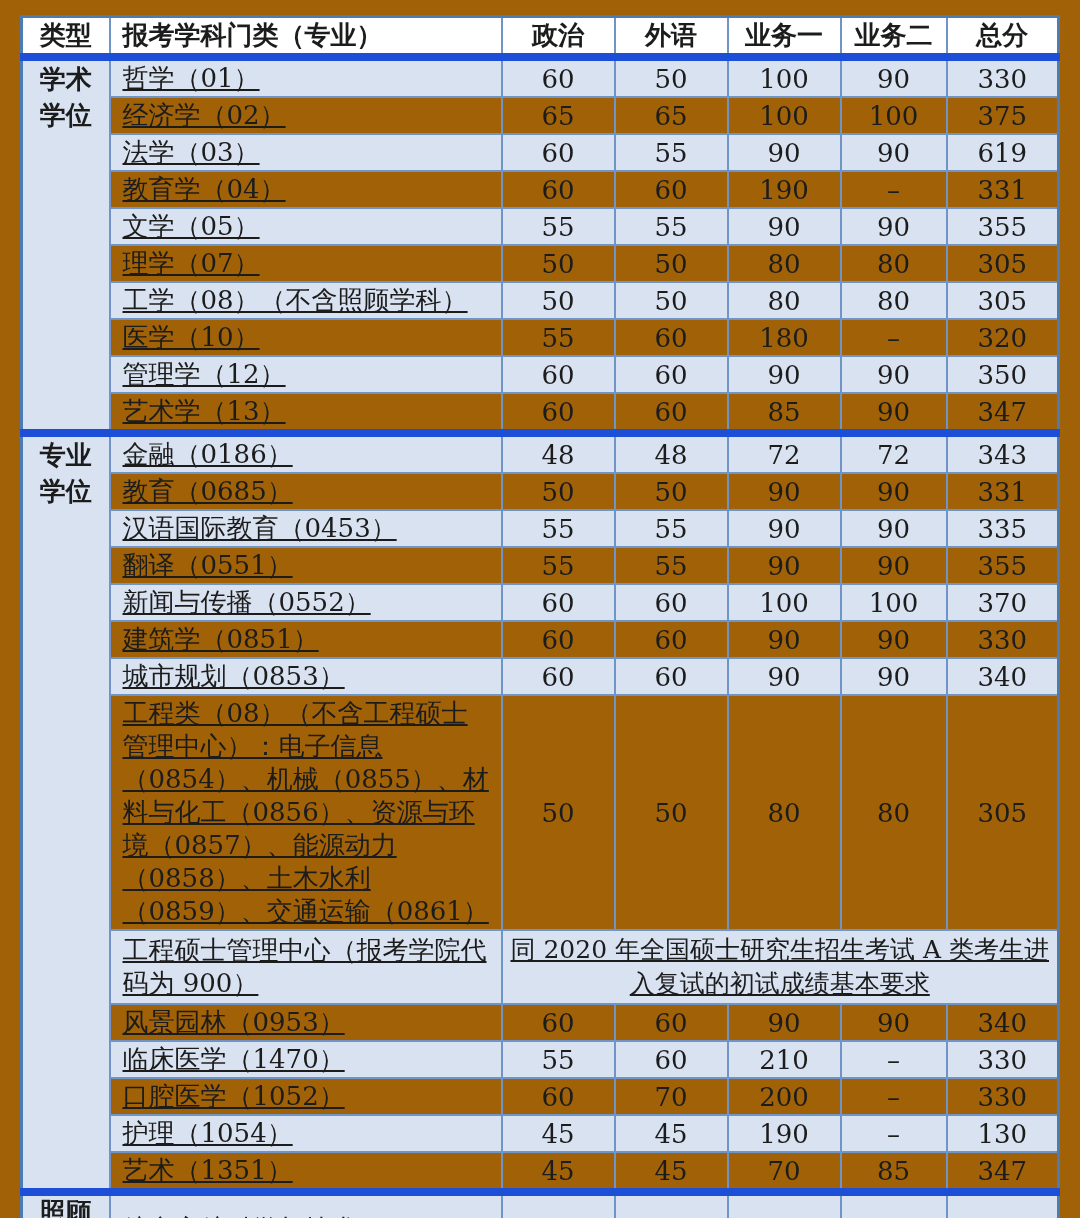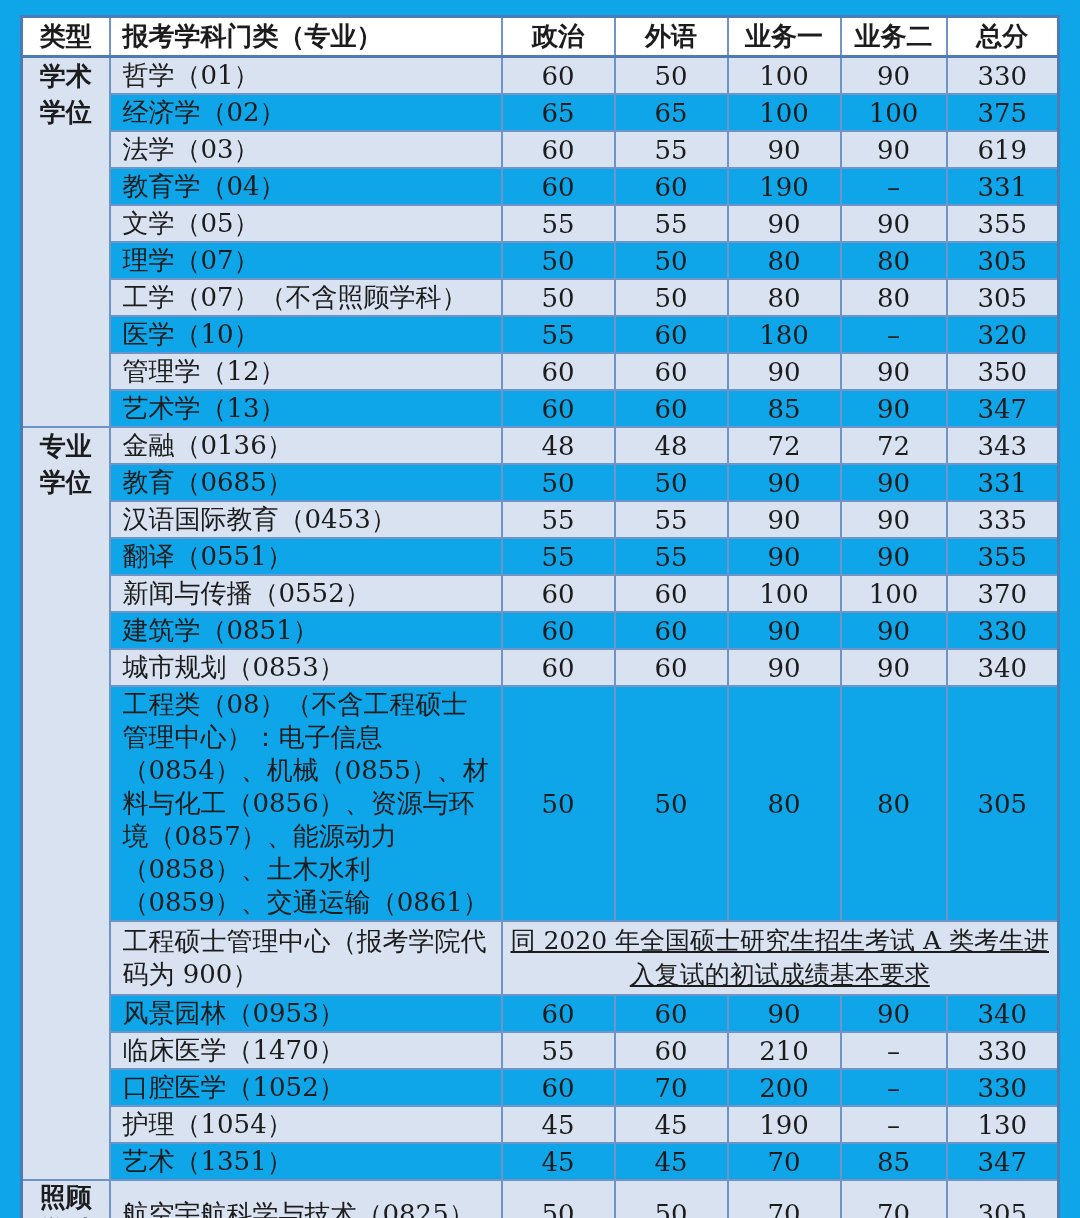"类型" .page { background: #0ea5e9 -> #a16207 }
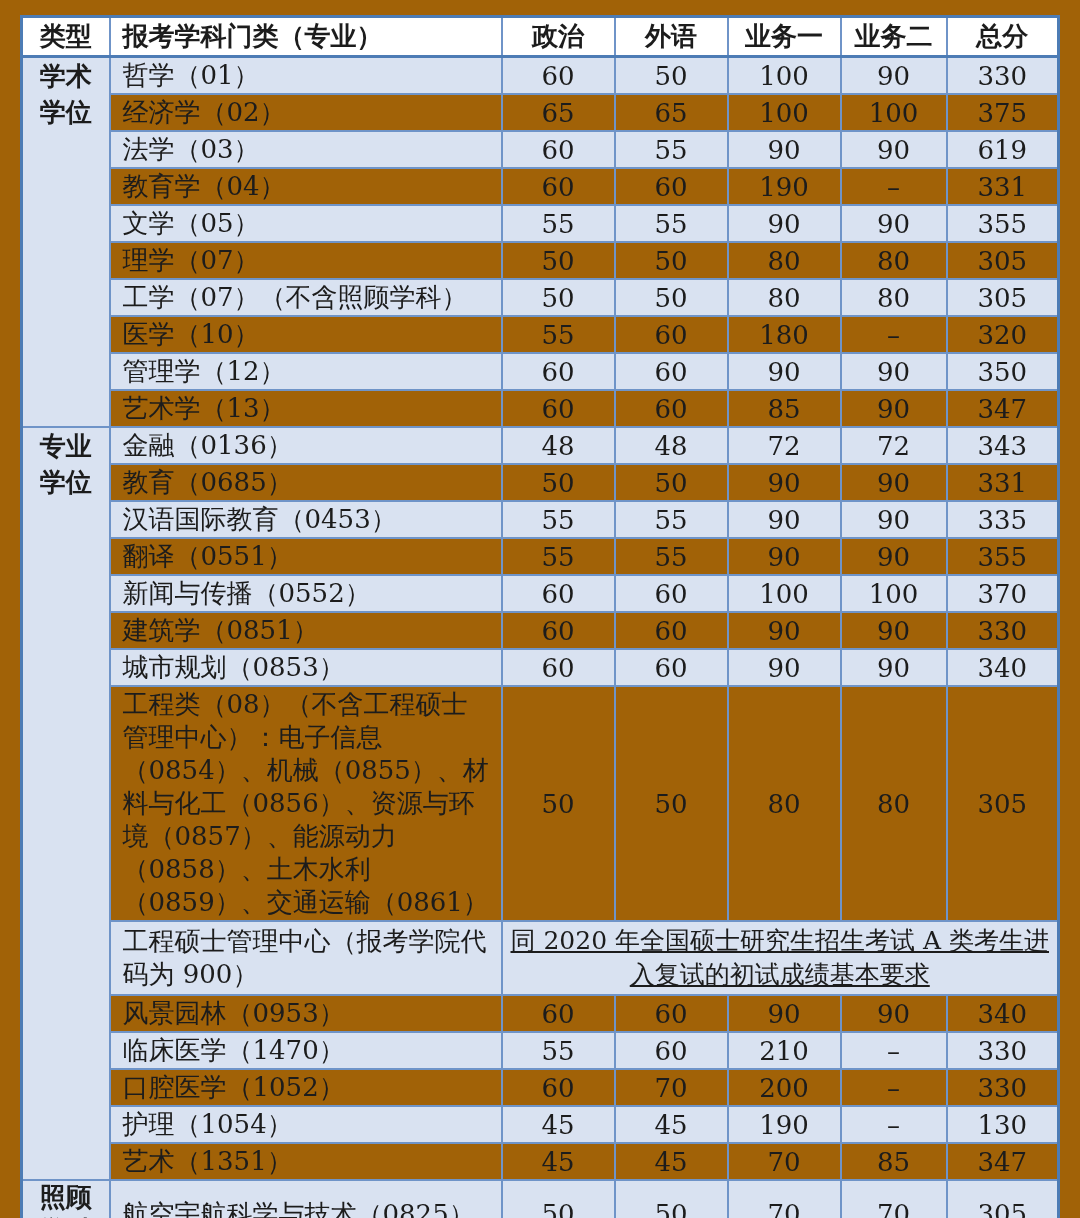"学术" tr.group-start td { border-top: 1px solid #1d4ed8 -> 8px solid #1d4ed8 }
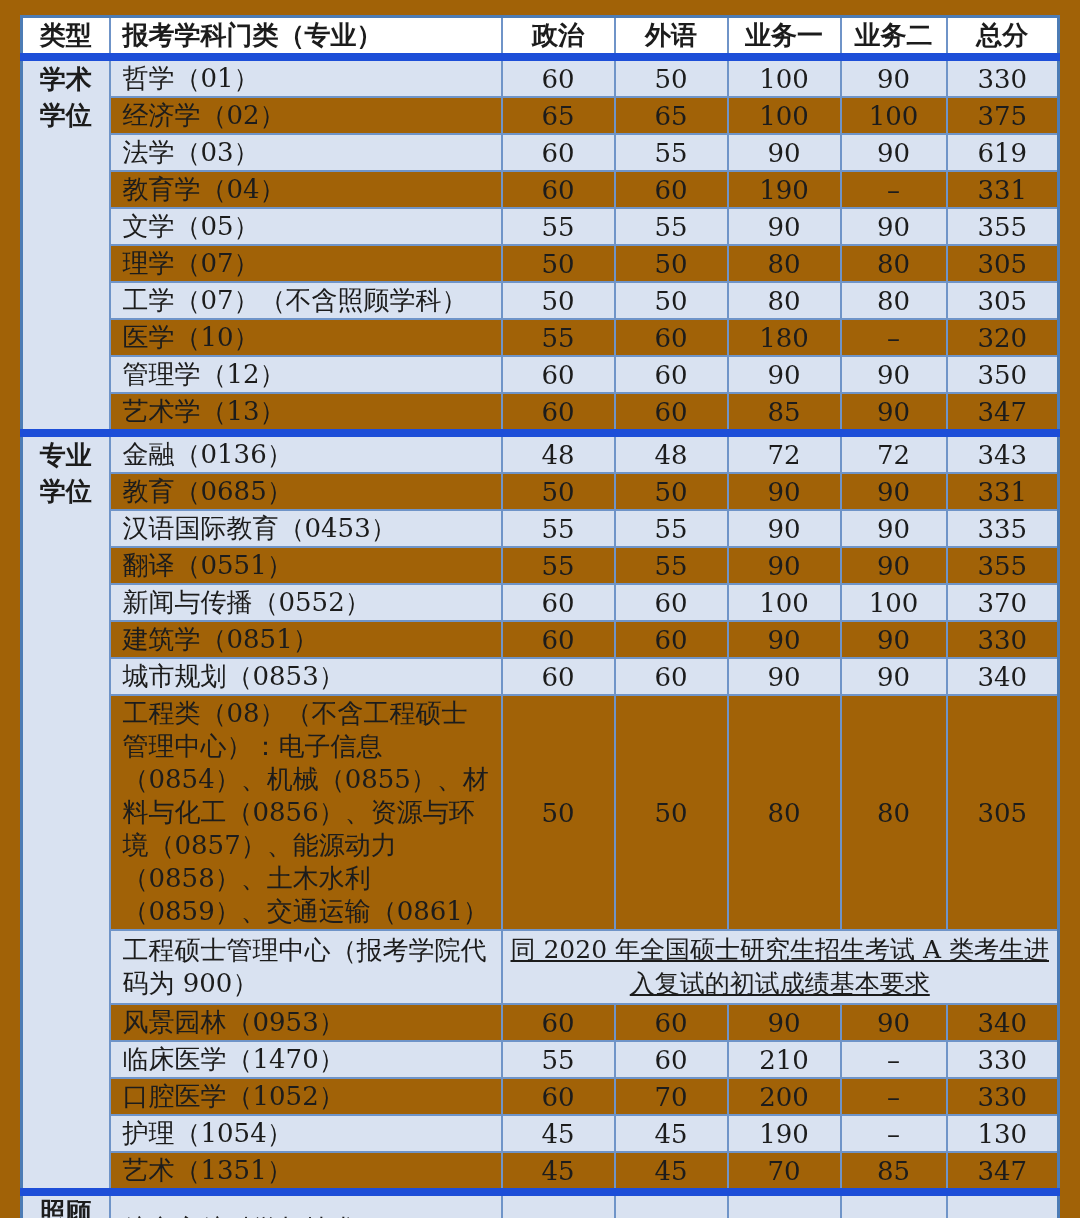"哲学（01）" td.subject-cell { text-decoration: none -> underline }
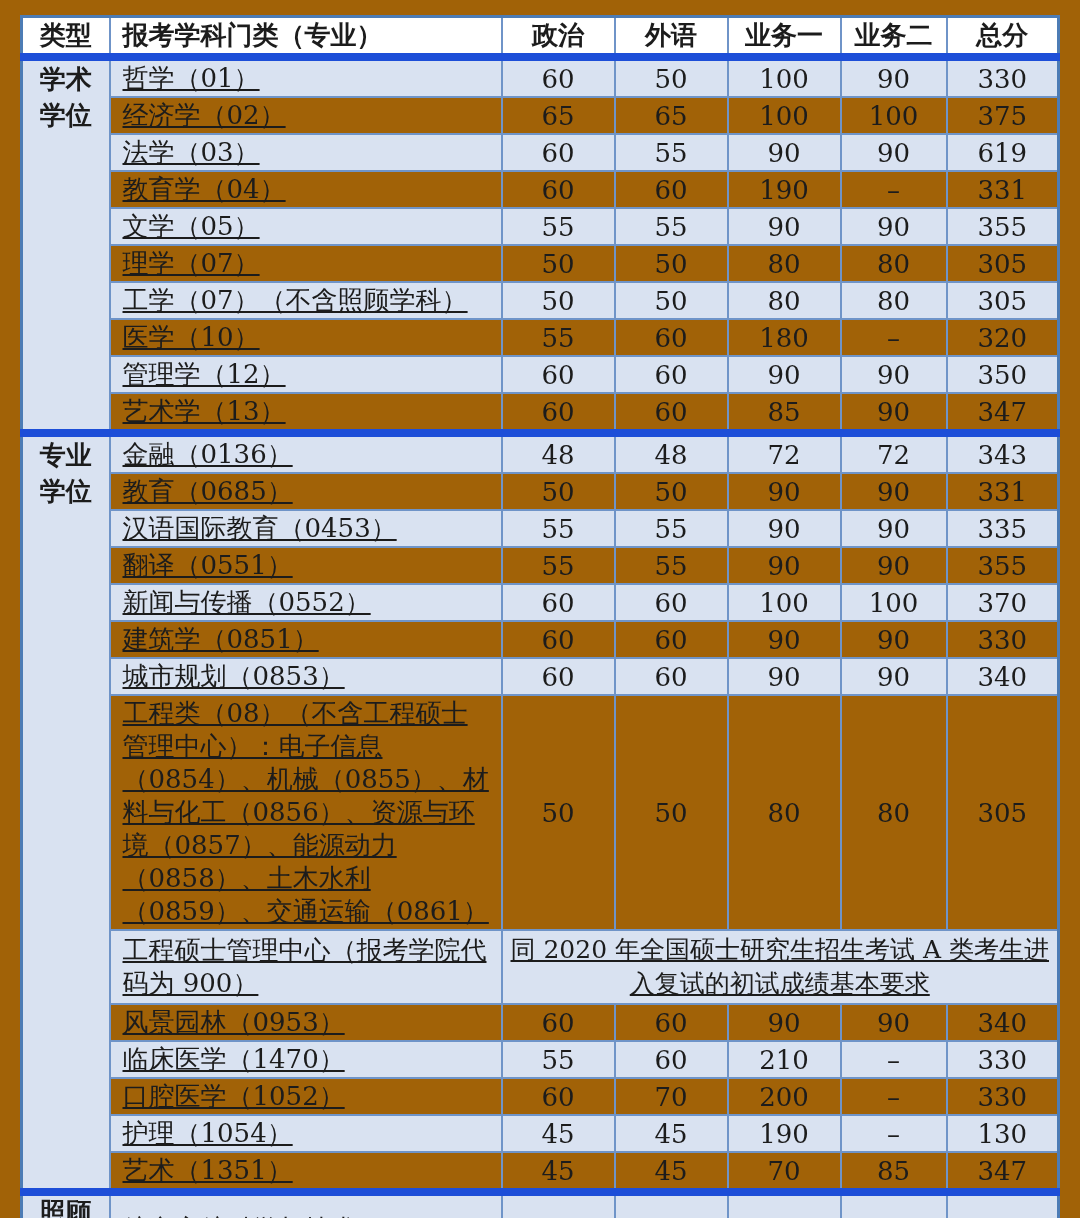"工学（07）（不含照顾学科）" td.subject-cell { text: 07 -> 08 }
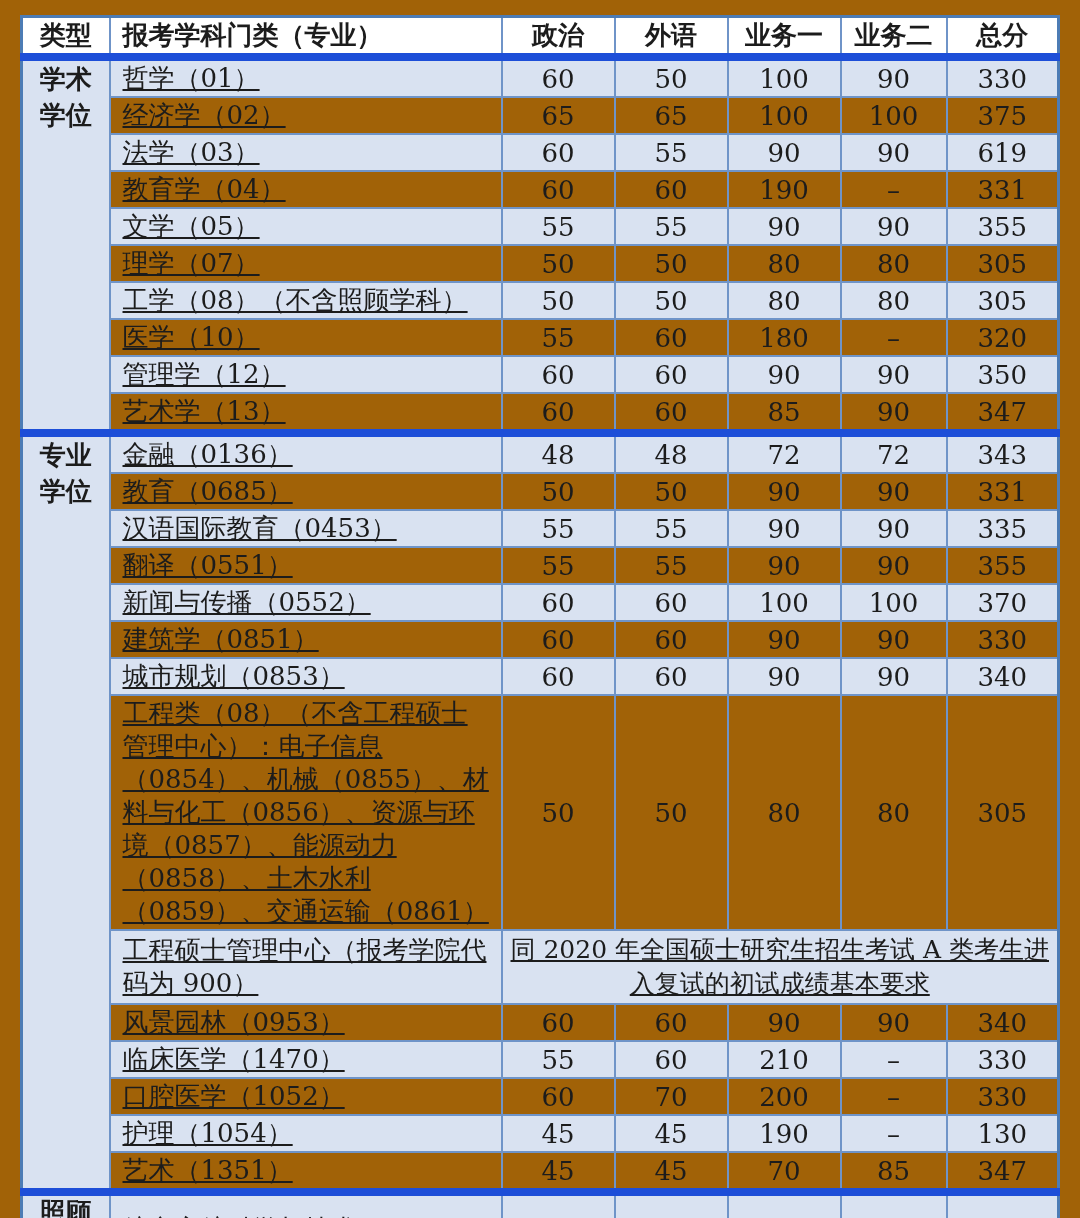"金融（0136）" td.subject-cell { text: 0136 -> 0186 }
